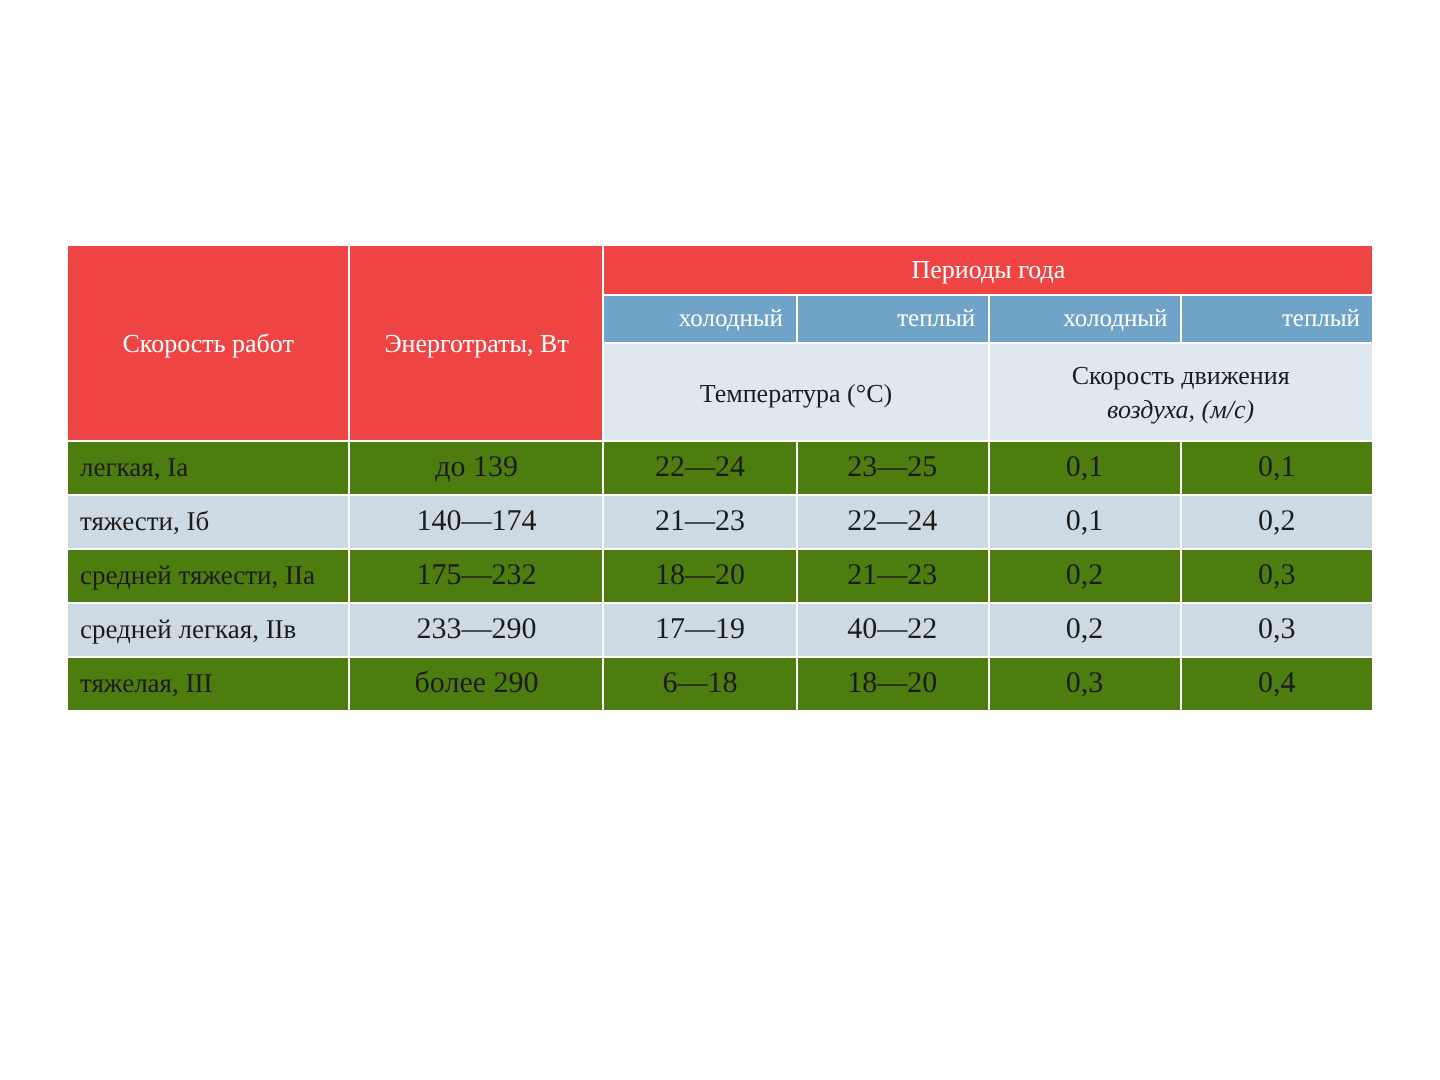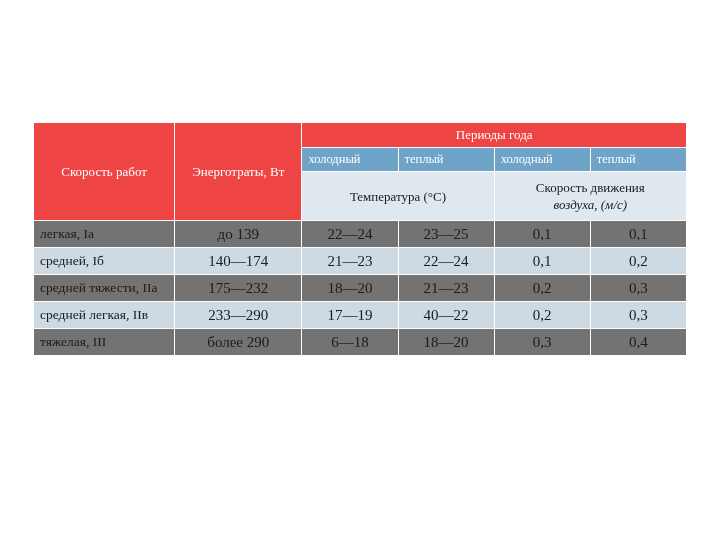"холодный" .hd2 { text-align: left -> right }
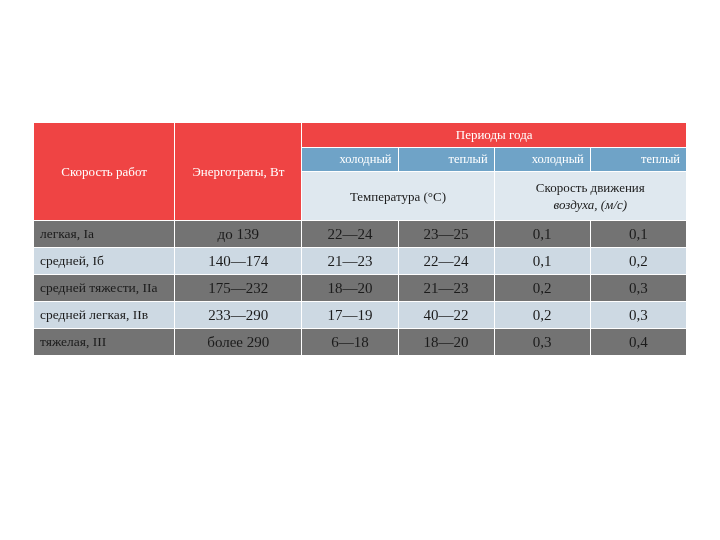"легкая, Iа" .r-light { background: #737373 -> #4d7c0f }
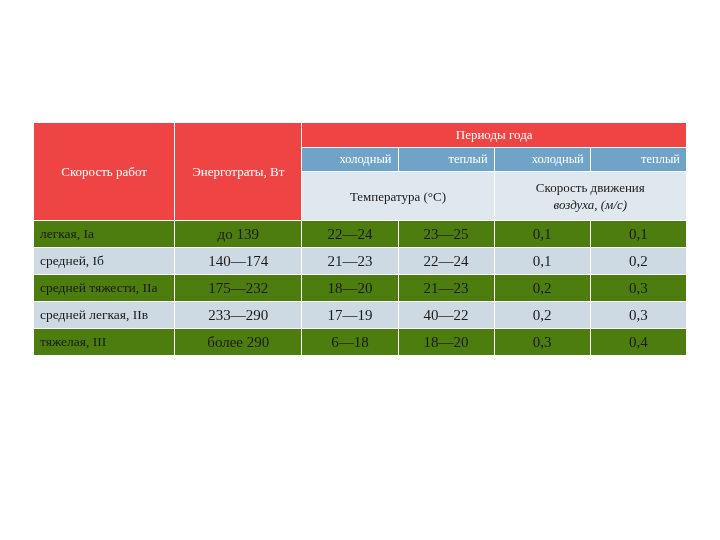"средней, Iб" td.cat { text: средней -> тяжести }
